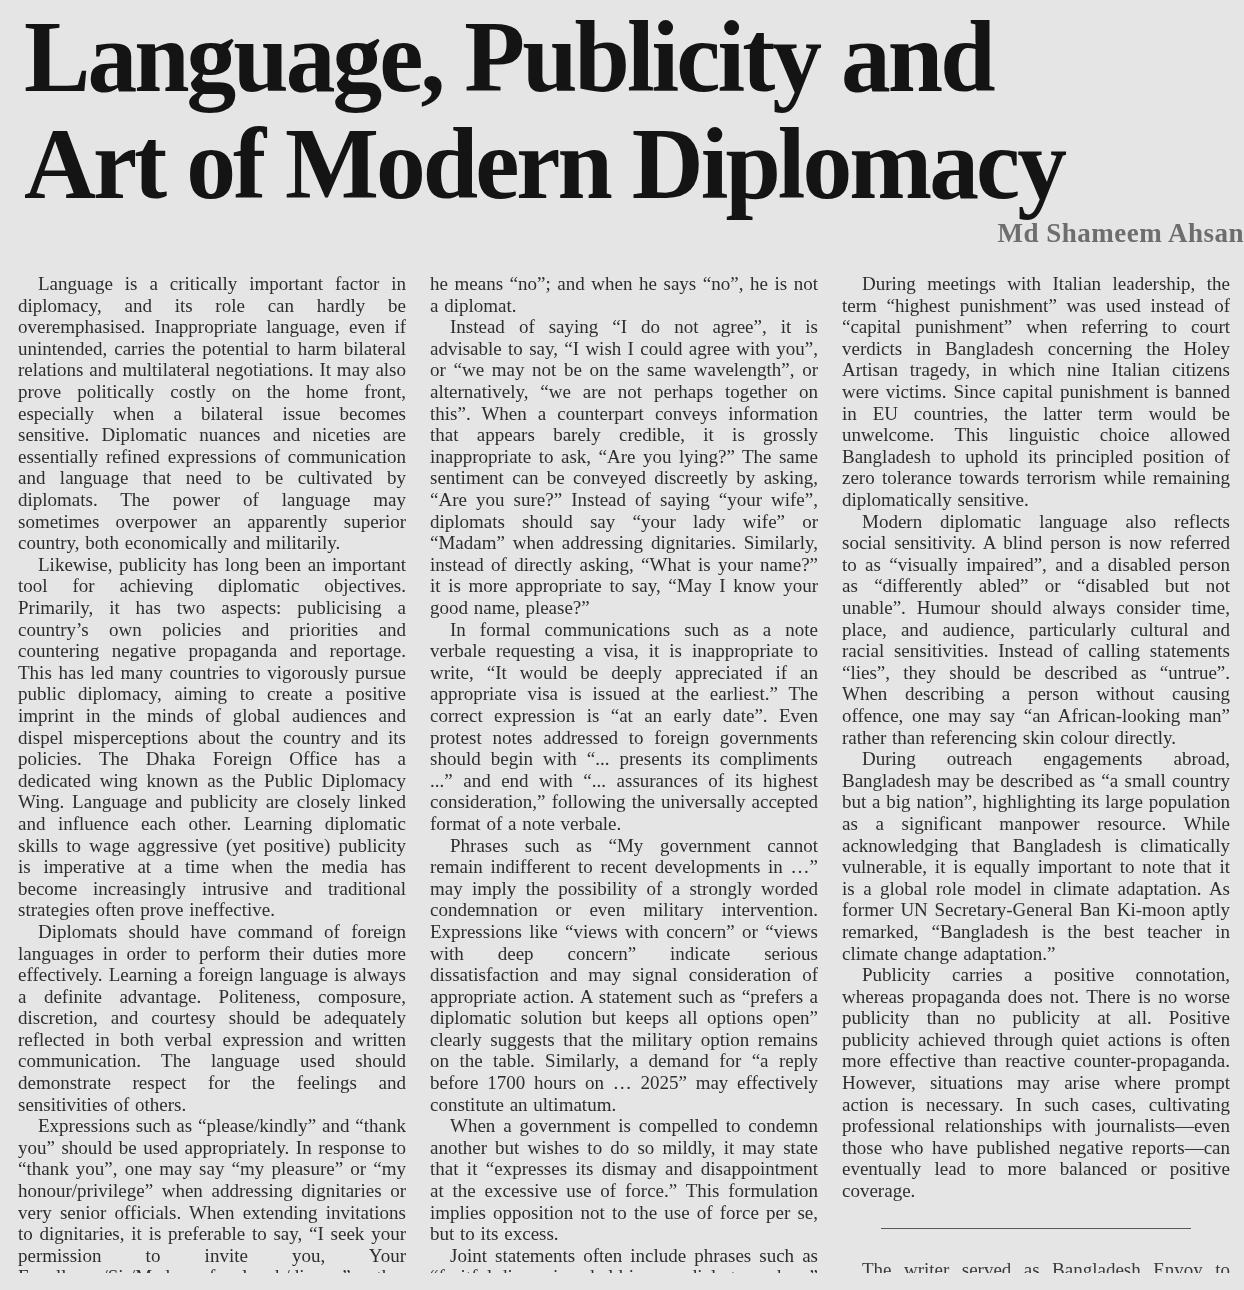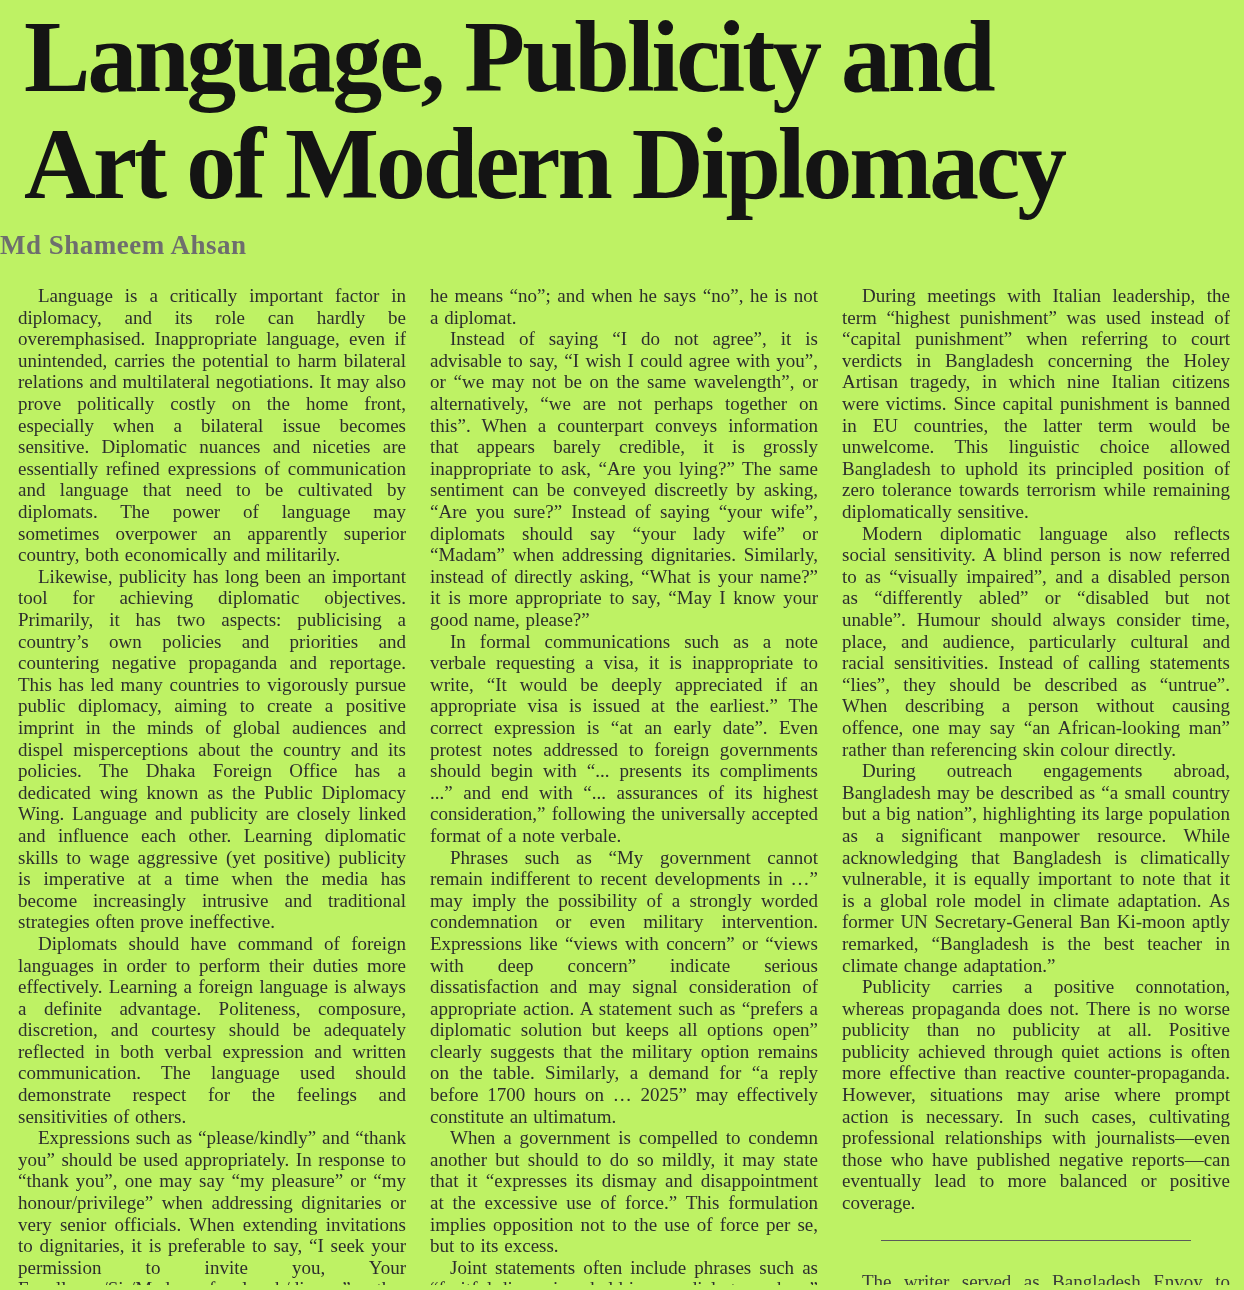"Language, Publicity and" .page { background: #bef264 -> #e5e5e5 }
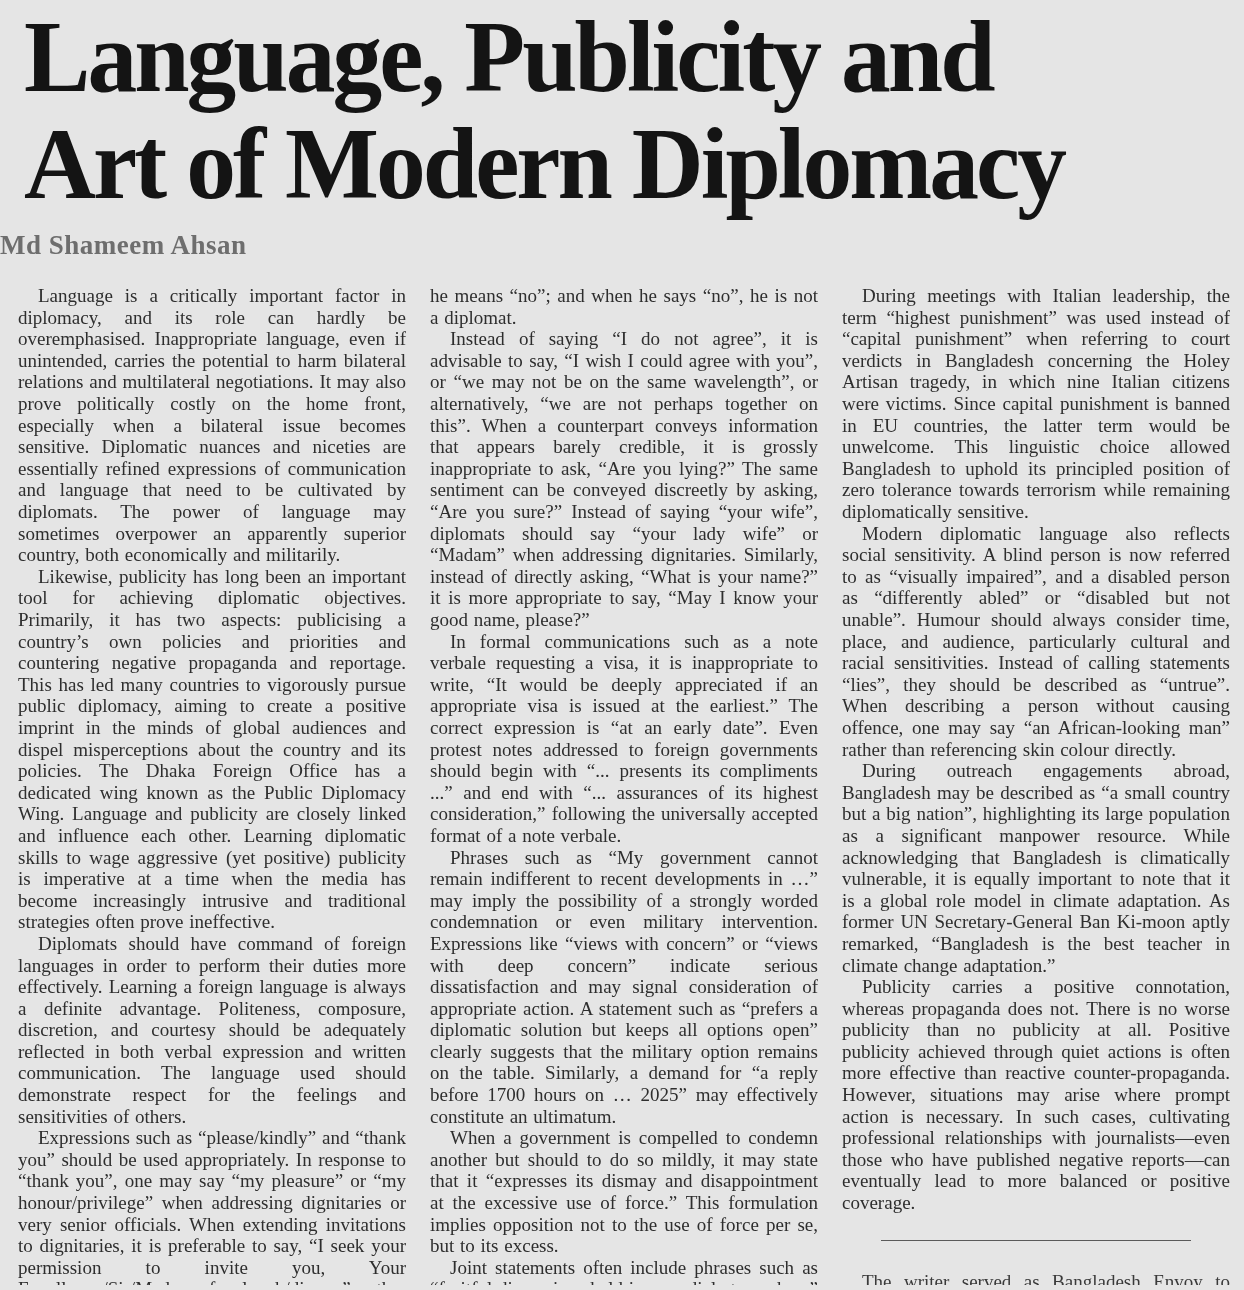"Md Shameem Ahsan" .byline { margin-top: 12px -> none; text-align: left -> right }
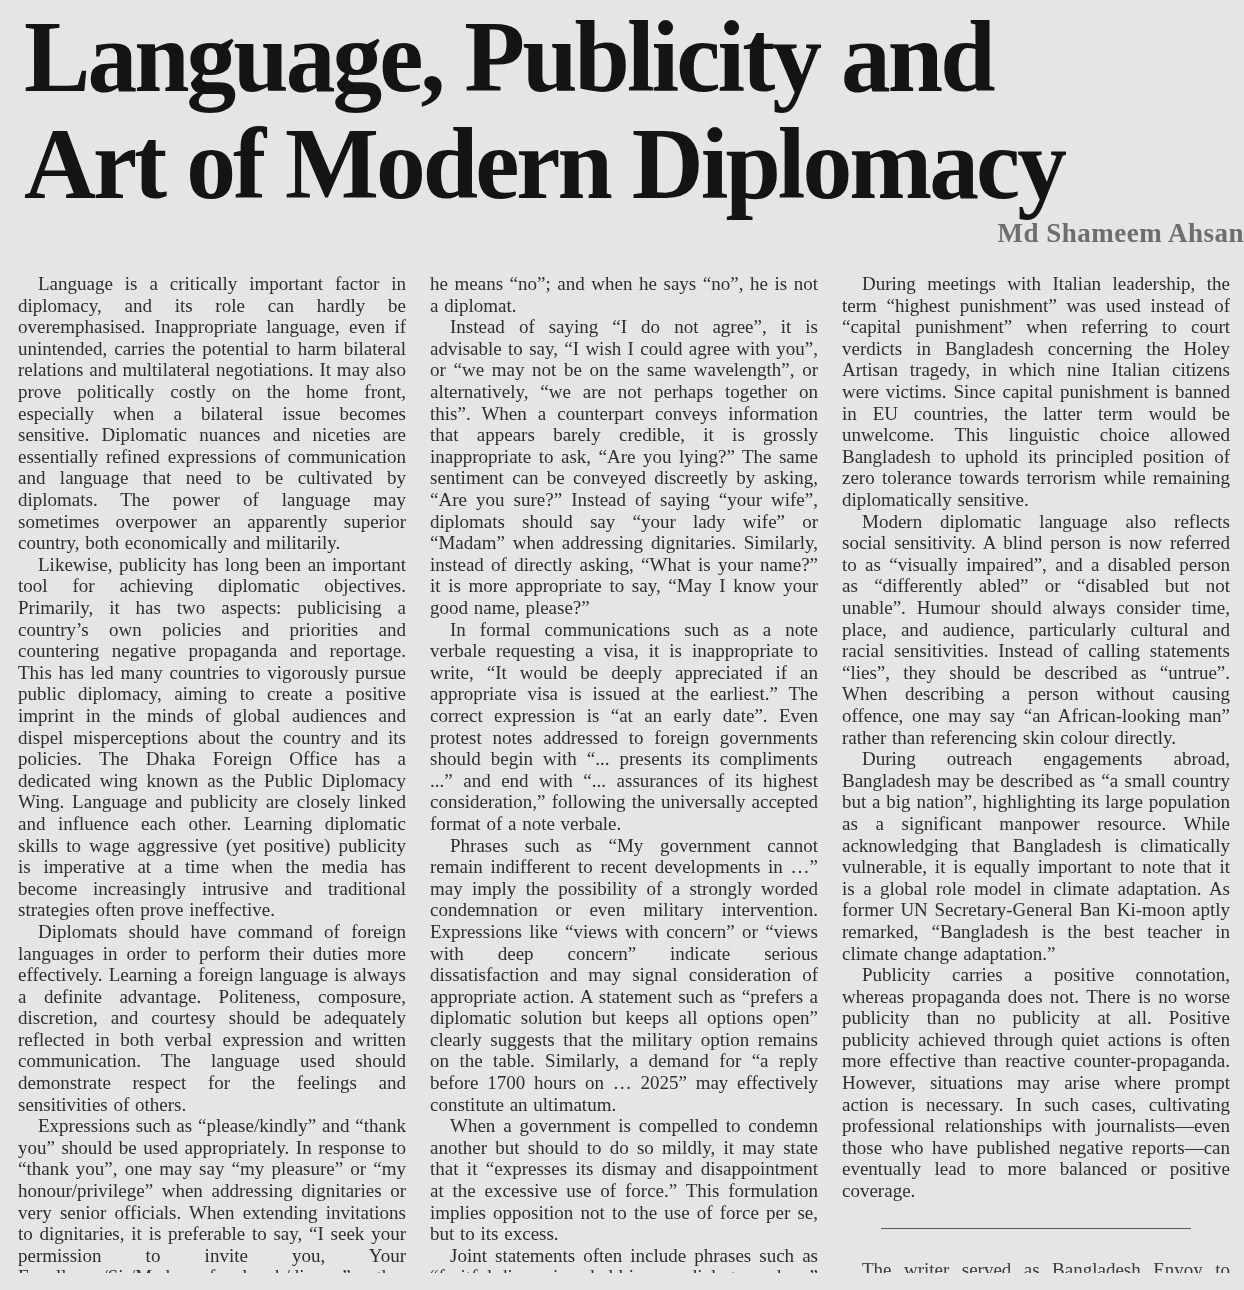"When a government is compelled" p { text: should -> wishes }
